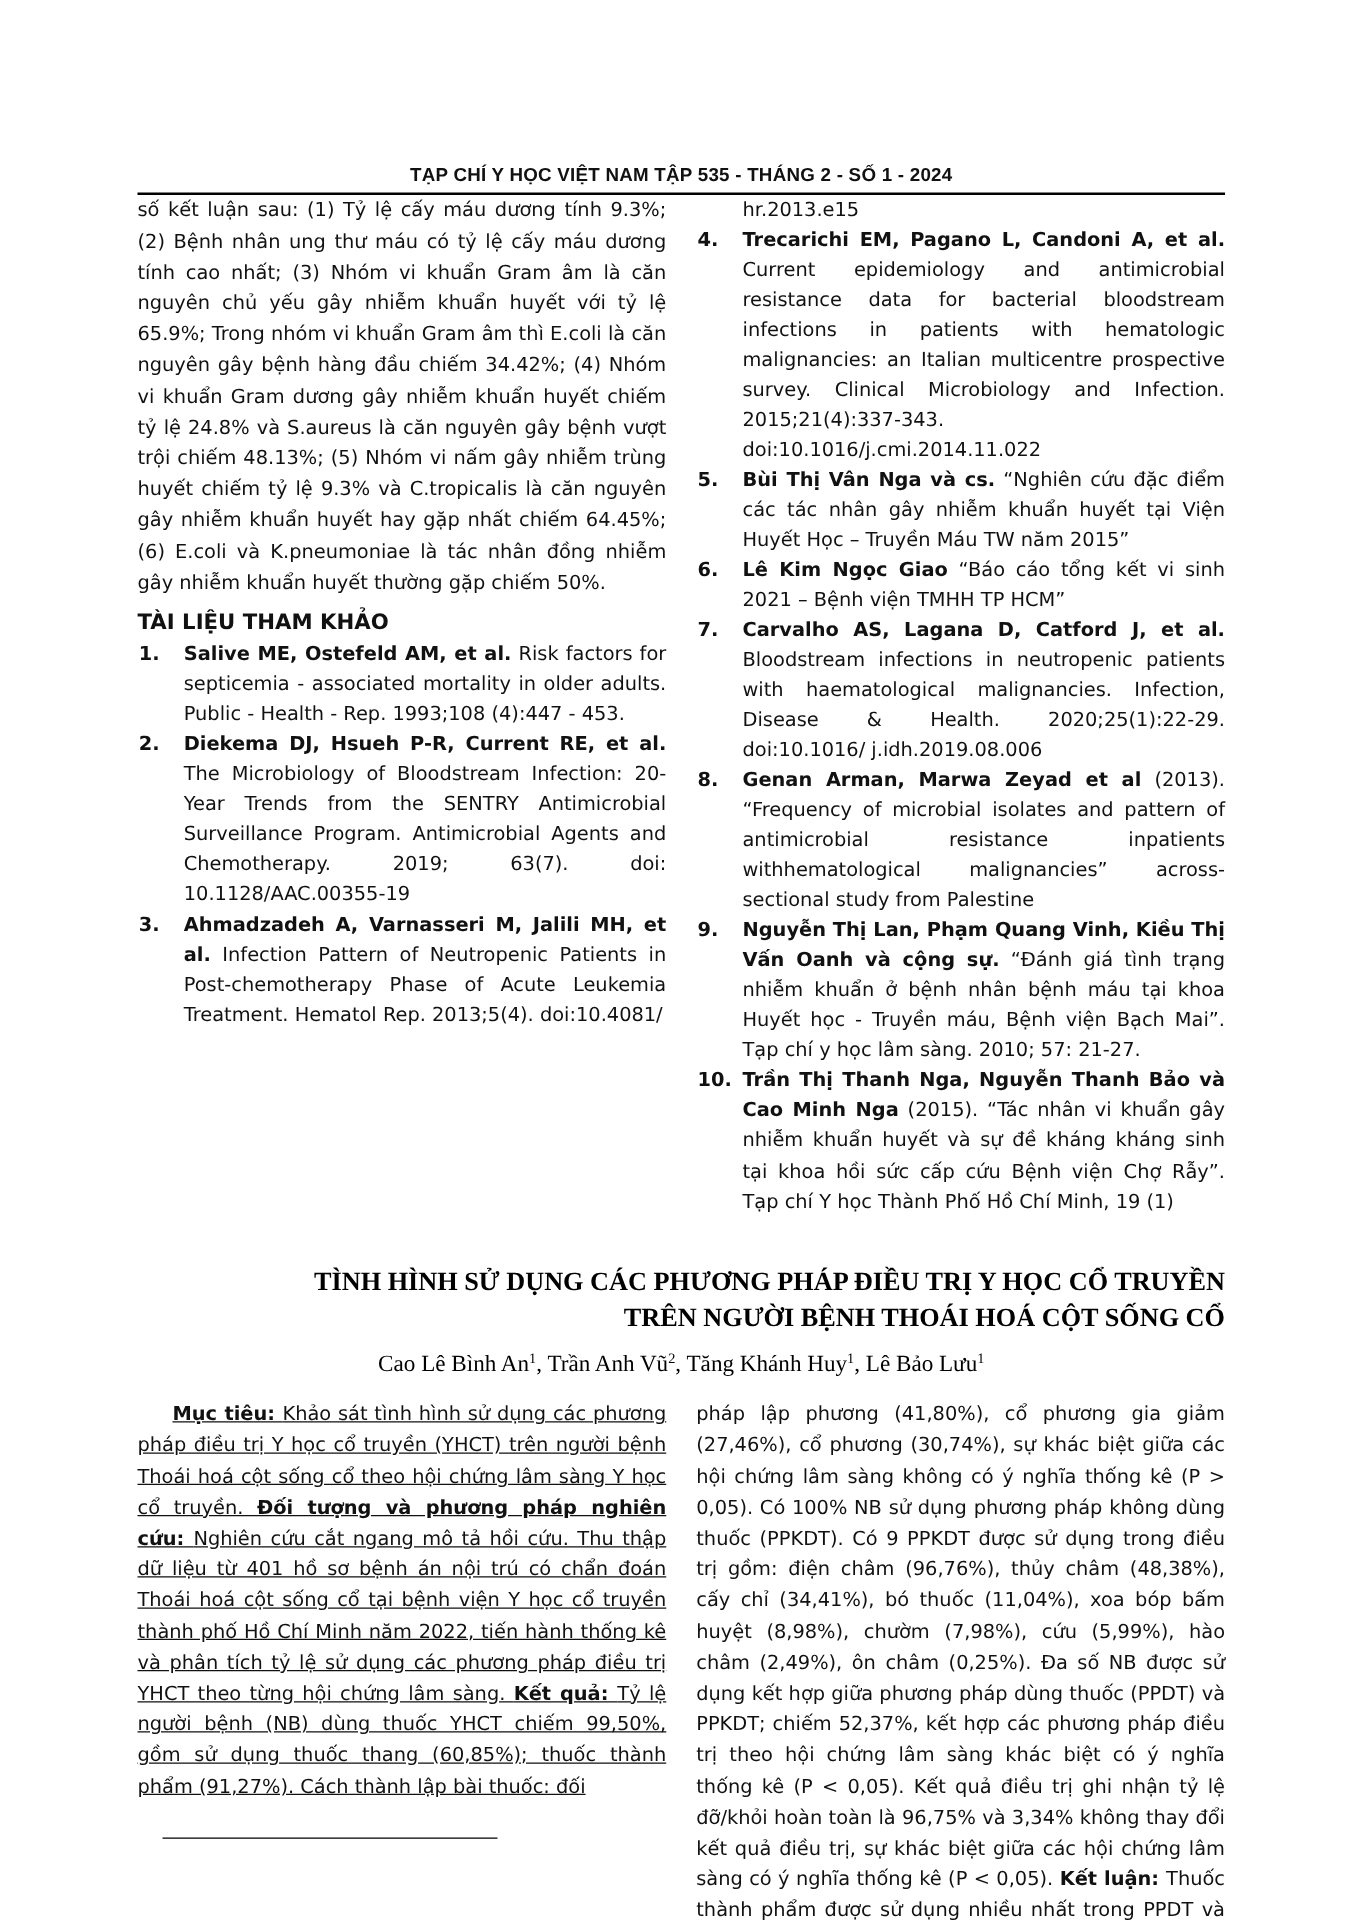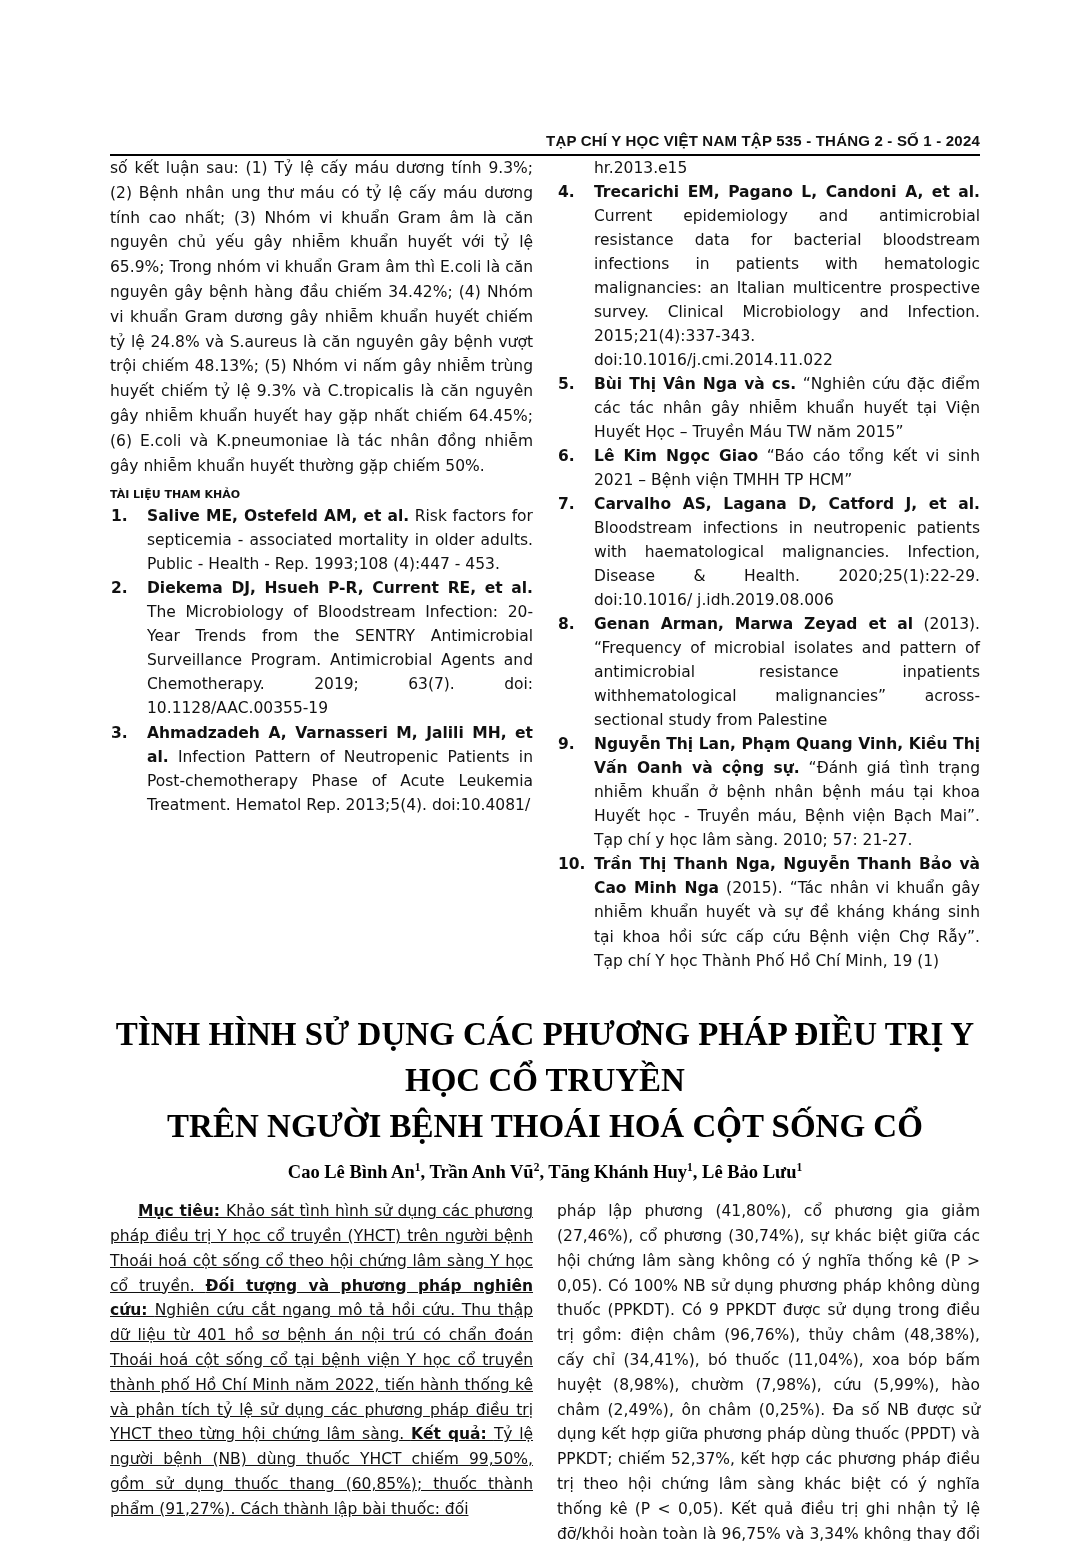"TẠP CHÍ Y HỌC VIỆT" .jheader { text-align: right -> center }
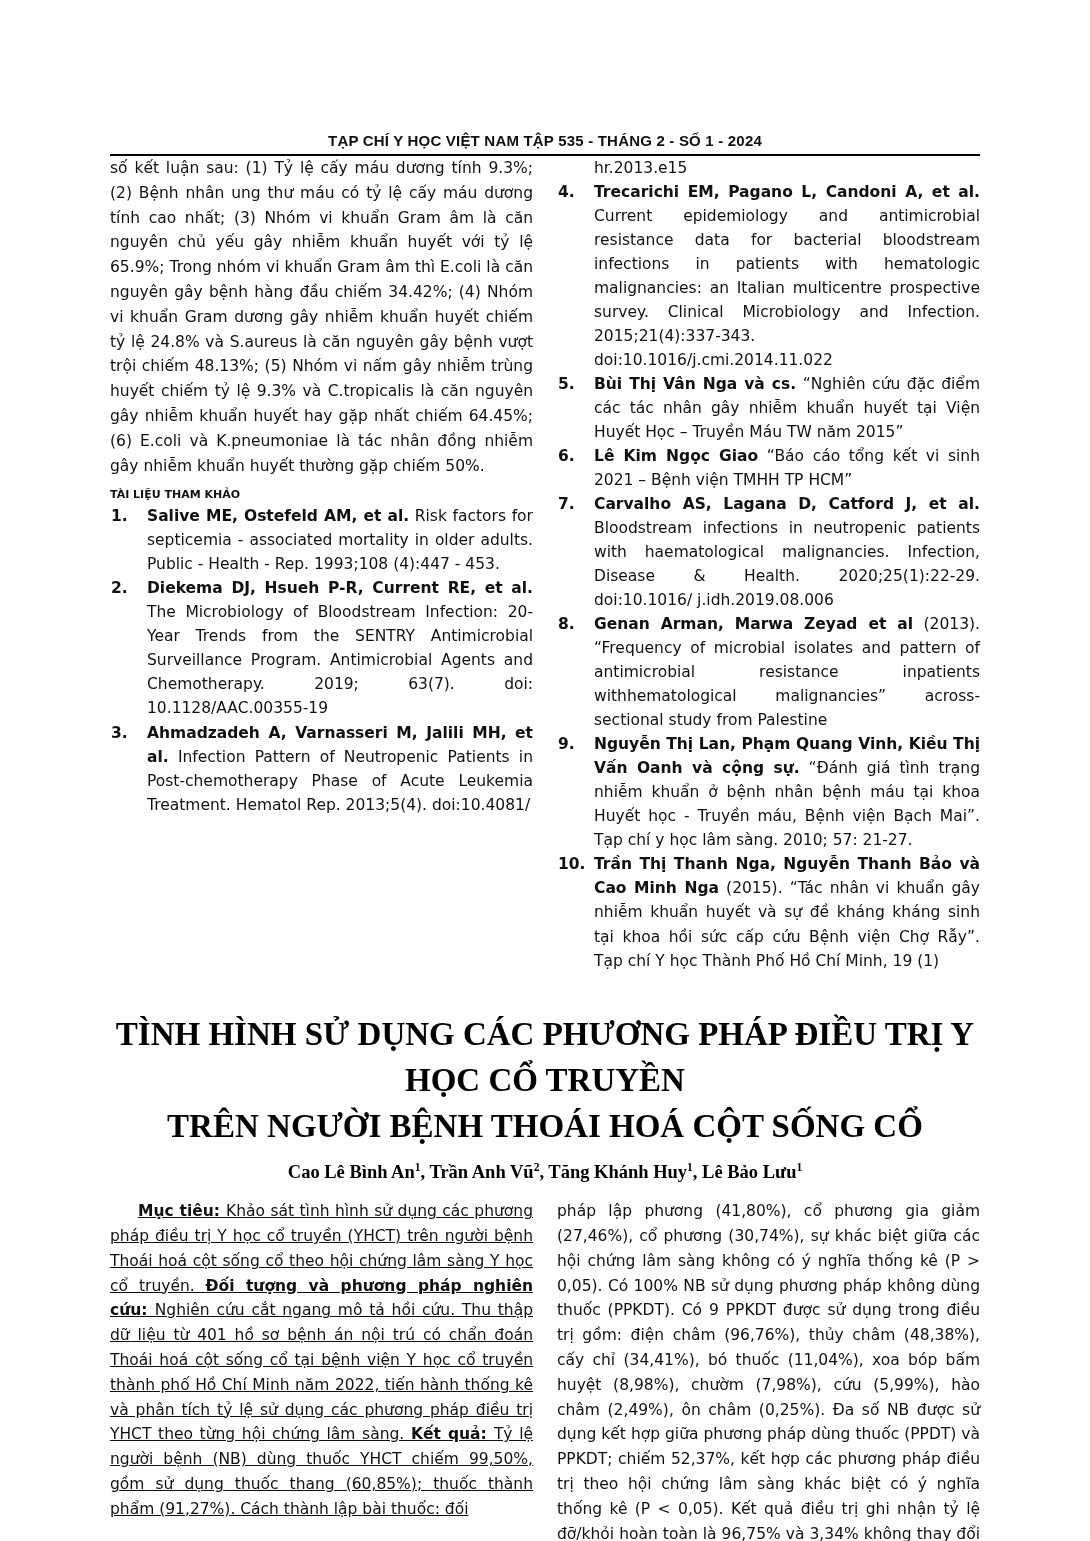"TÀI LIỆU THAM KHẢO" .sect-heading { font-size: 11px -> 17px }
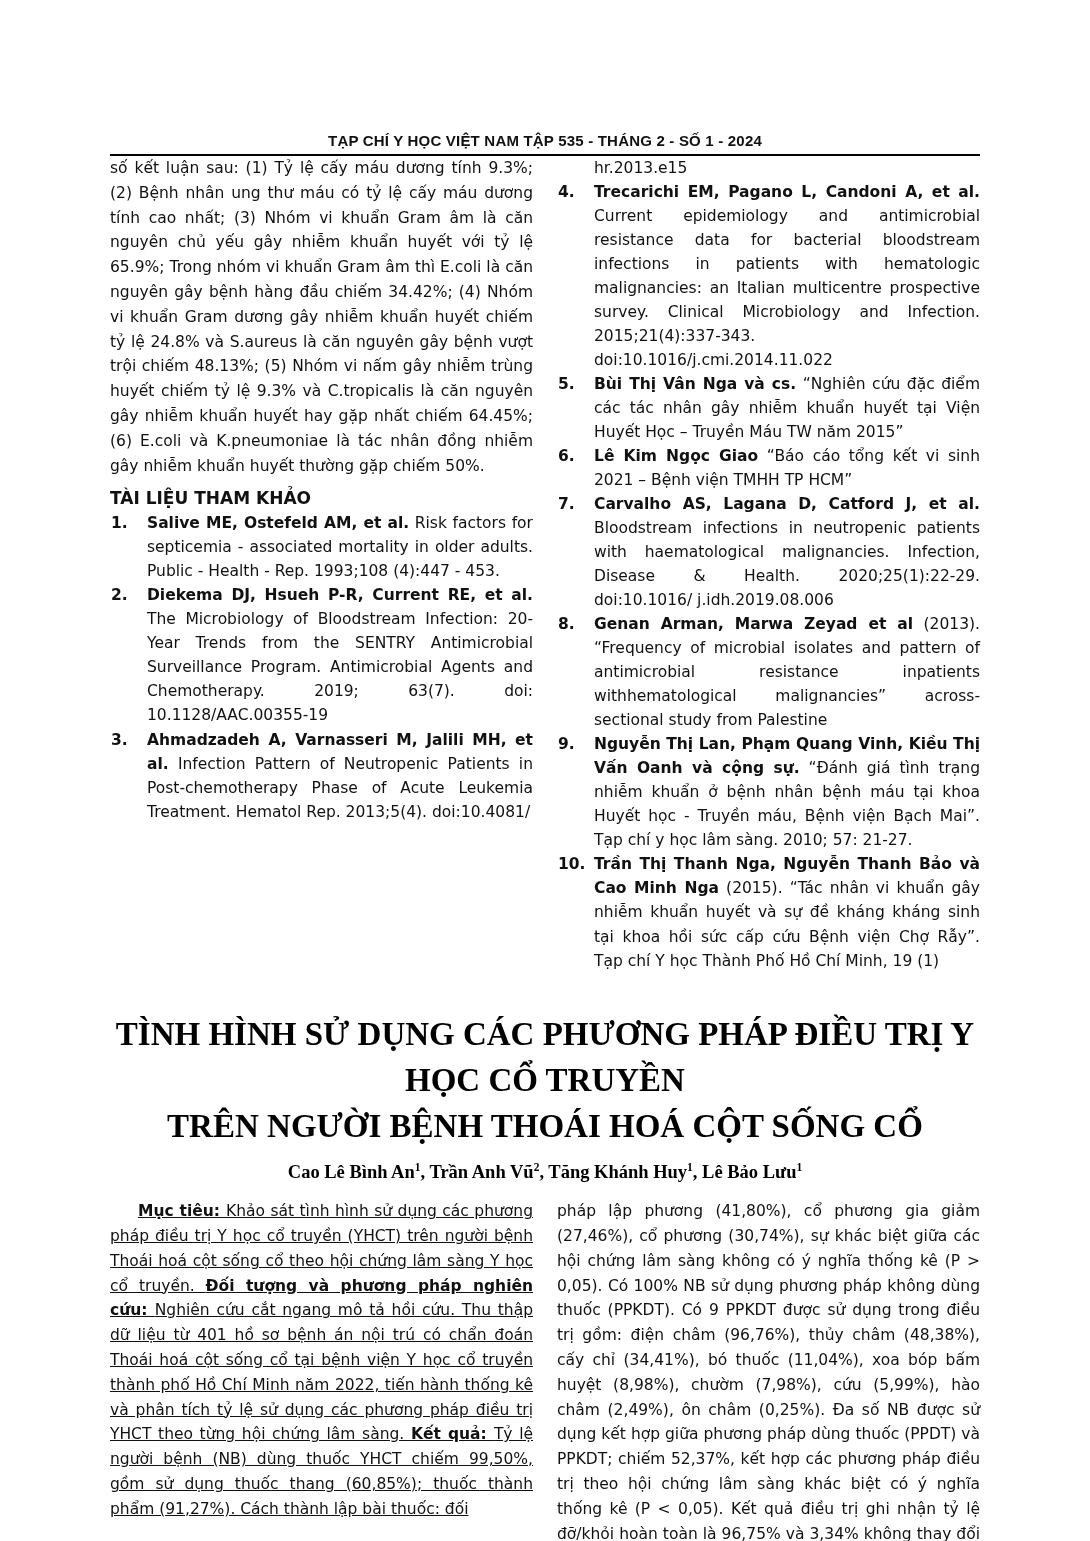"TÌNH HÌNH SỬ DỤNG CÁC" .art-title { font-size: 33px -> 21px; text-align: center -> right }
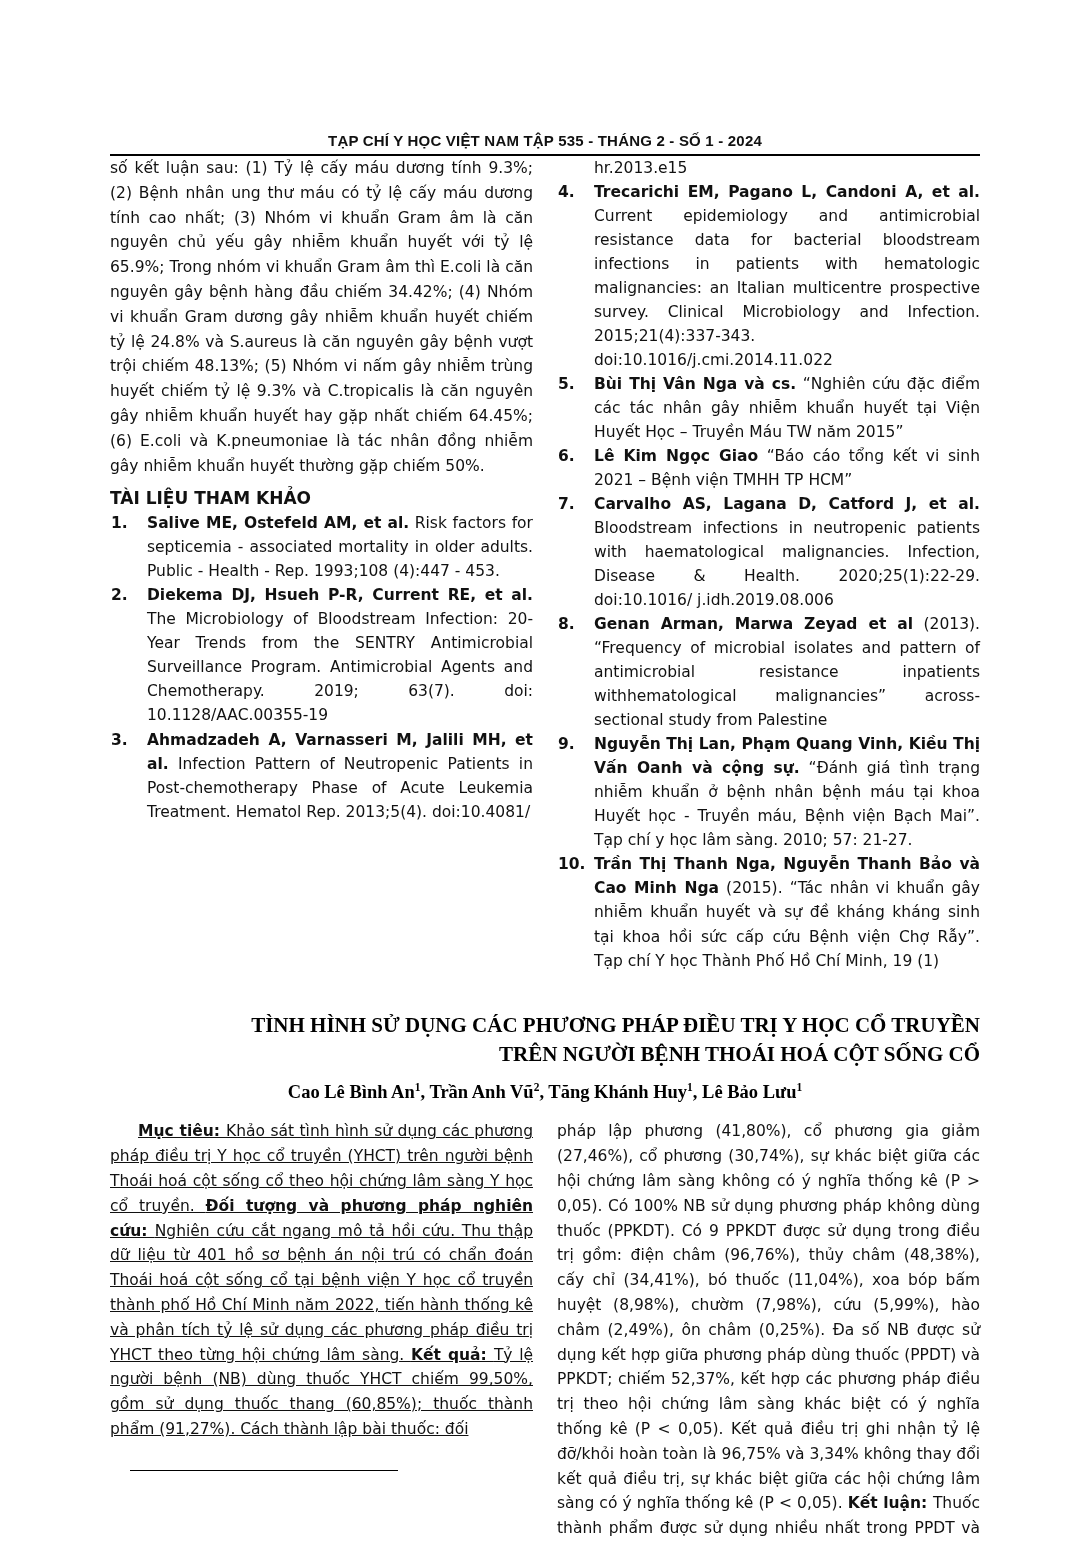"Cao Lê Bình An1, Trần" .art-authors { font-weight: bold -> normal }
